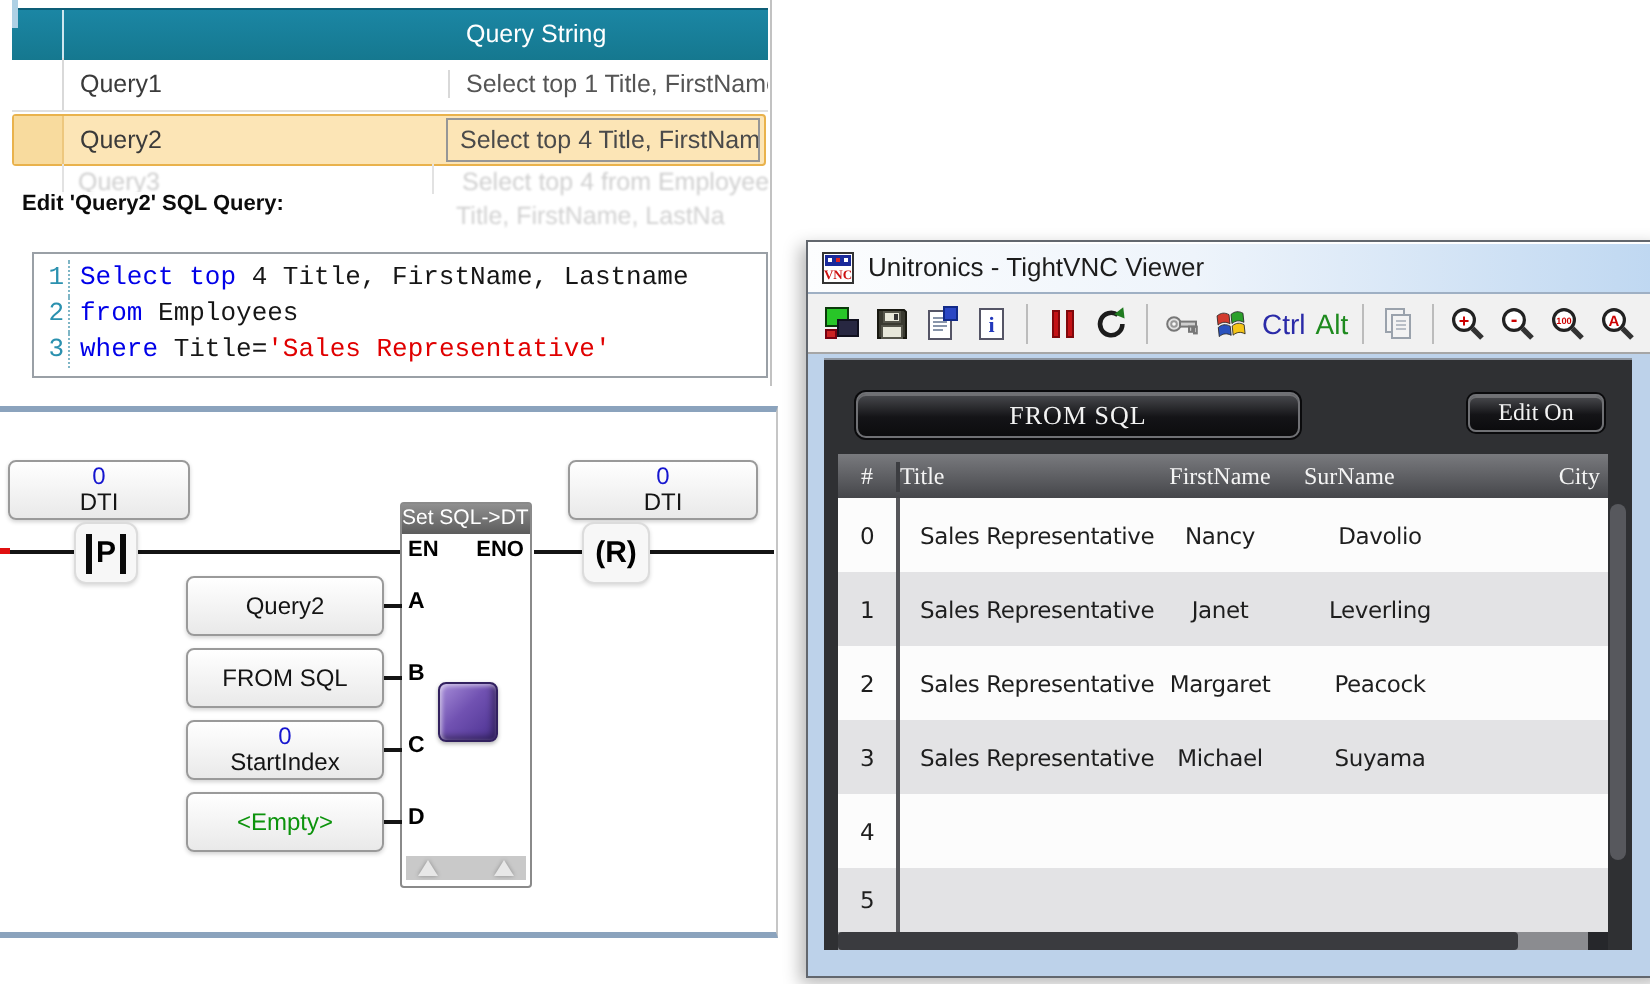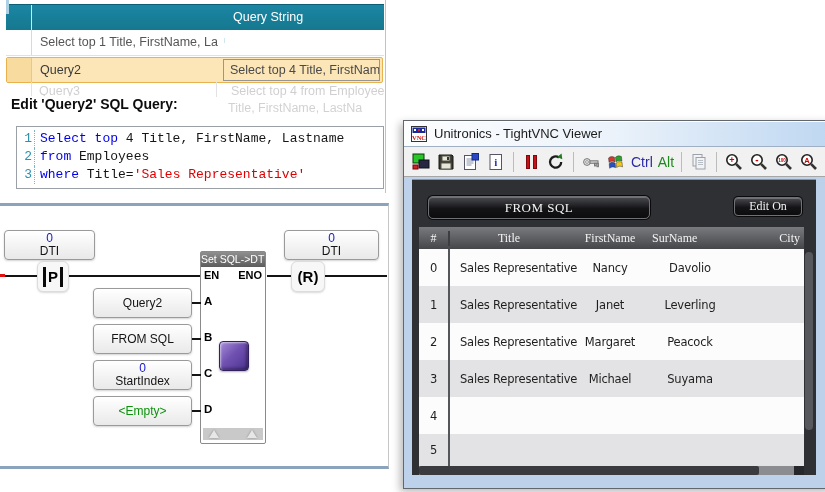"Query1" div.qr-name { html: none -> <div>Query1</div> }
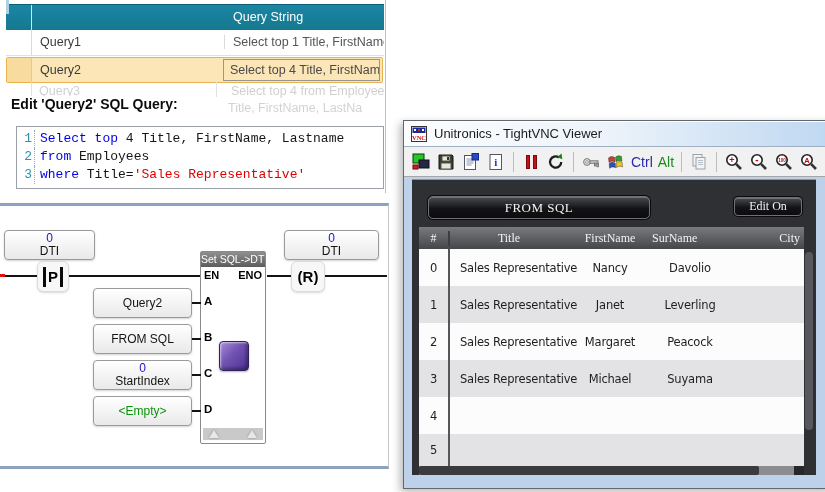"Edit 'Query2' SQL Query:" .qheading { font-size: 14px -> 11px }
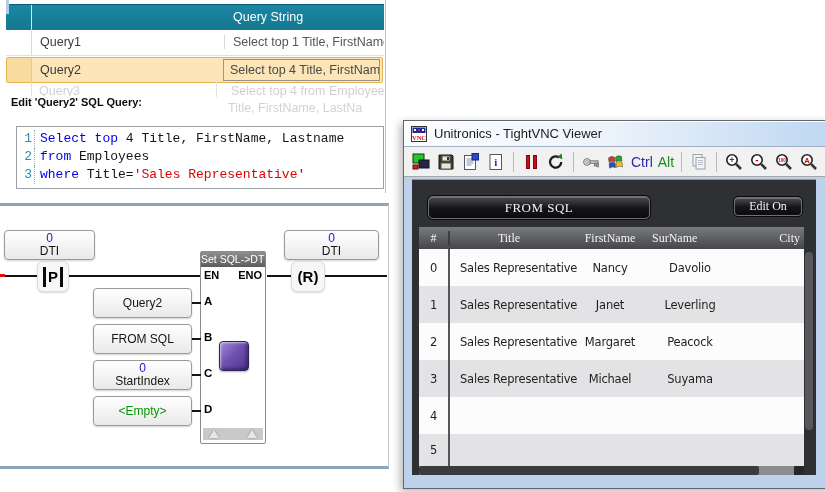"Title" .c-title { text-align: center -> left }
